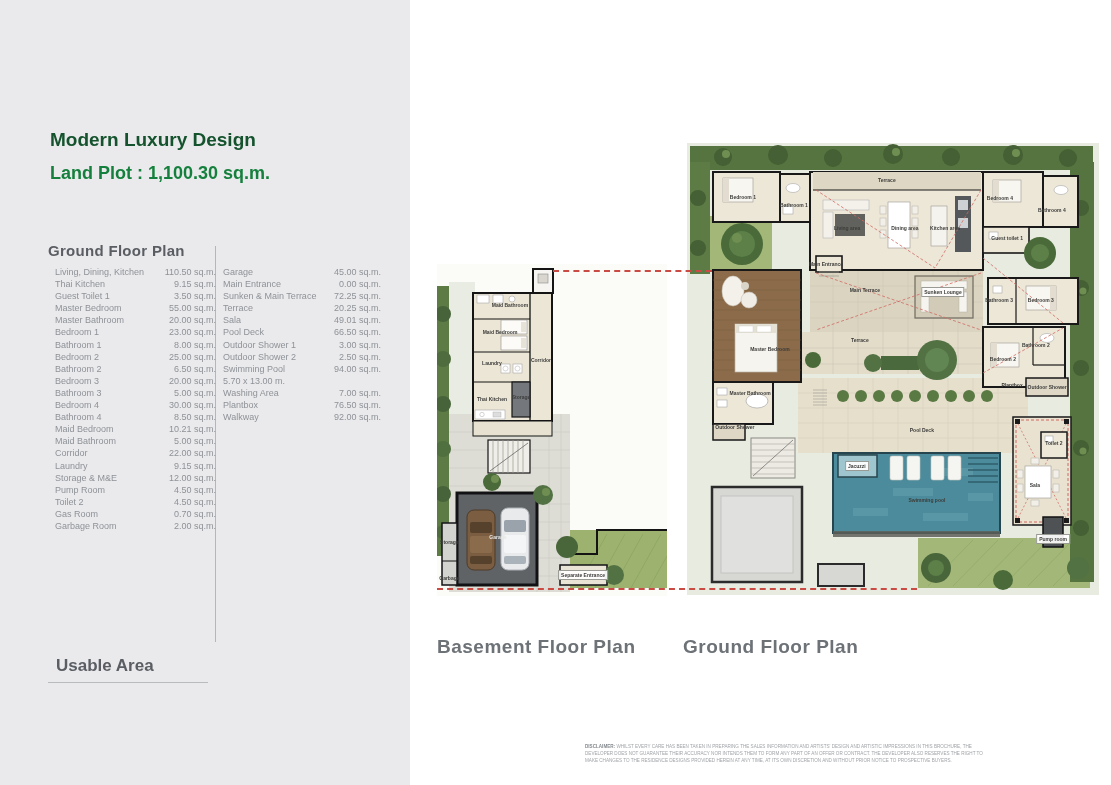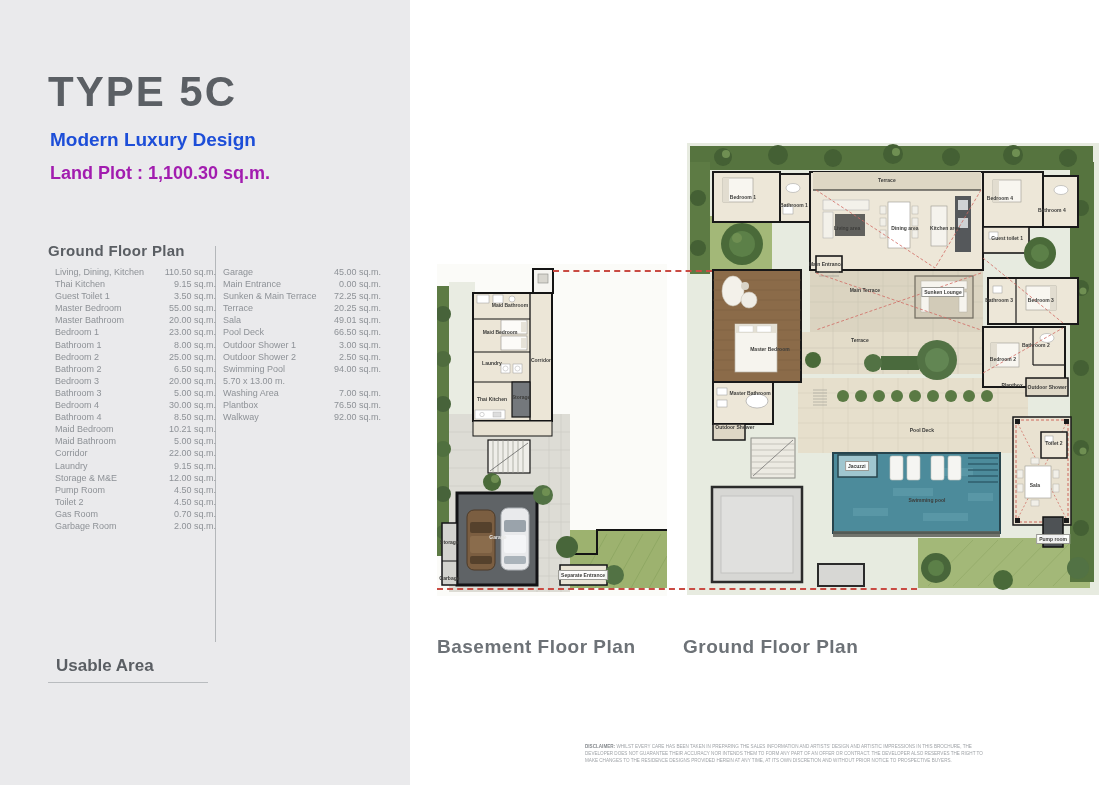"TYPE 5C" div.title { html: <div>TYPE 5C</div> -> none }
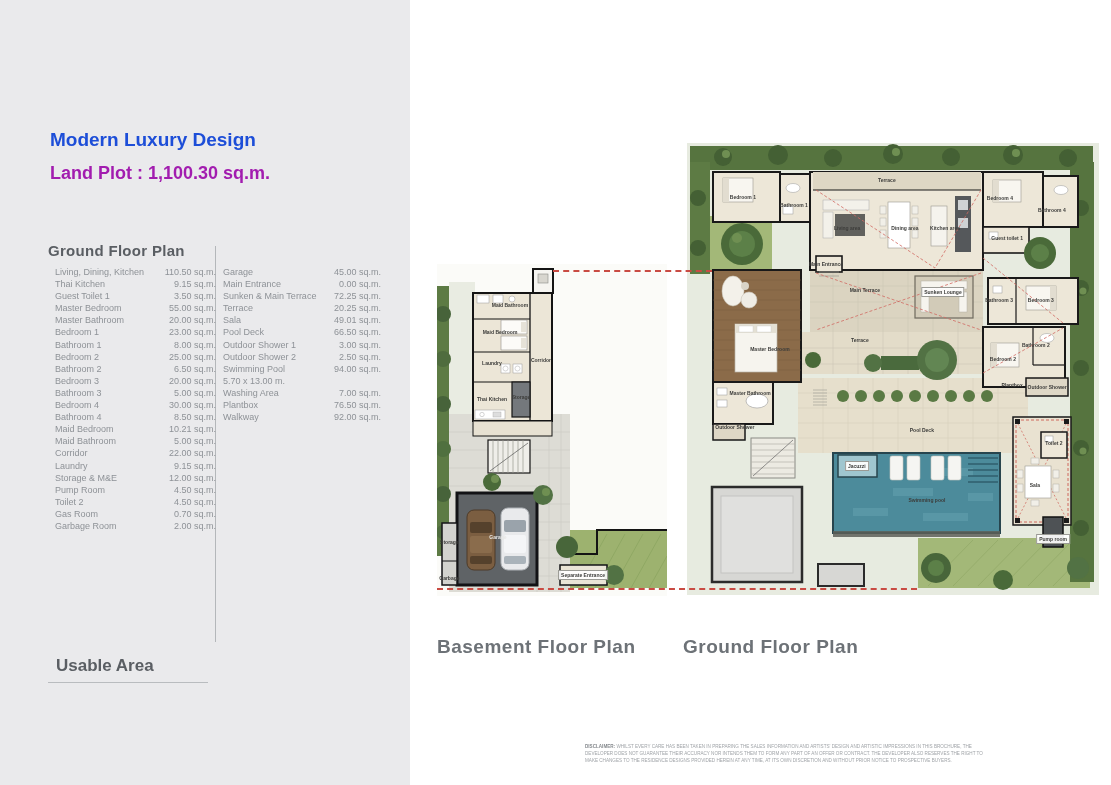"Modern Luxury Design" .subtitle,.landplot { color: #1d4ed8 -> #14532d }
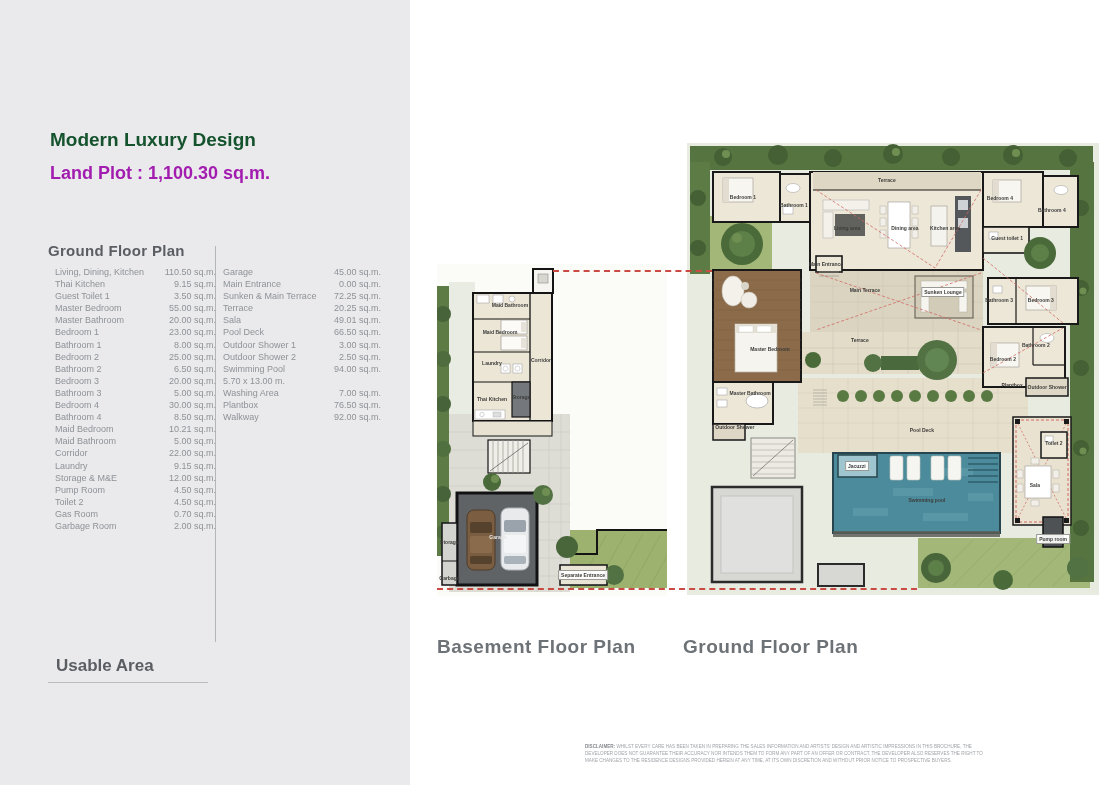"Land Plot : 1,100.30 sq.m." .landplot { color: #a21caf -> #15803d }
